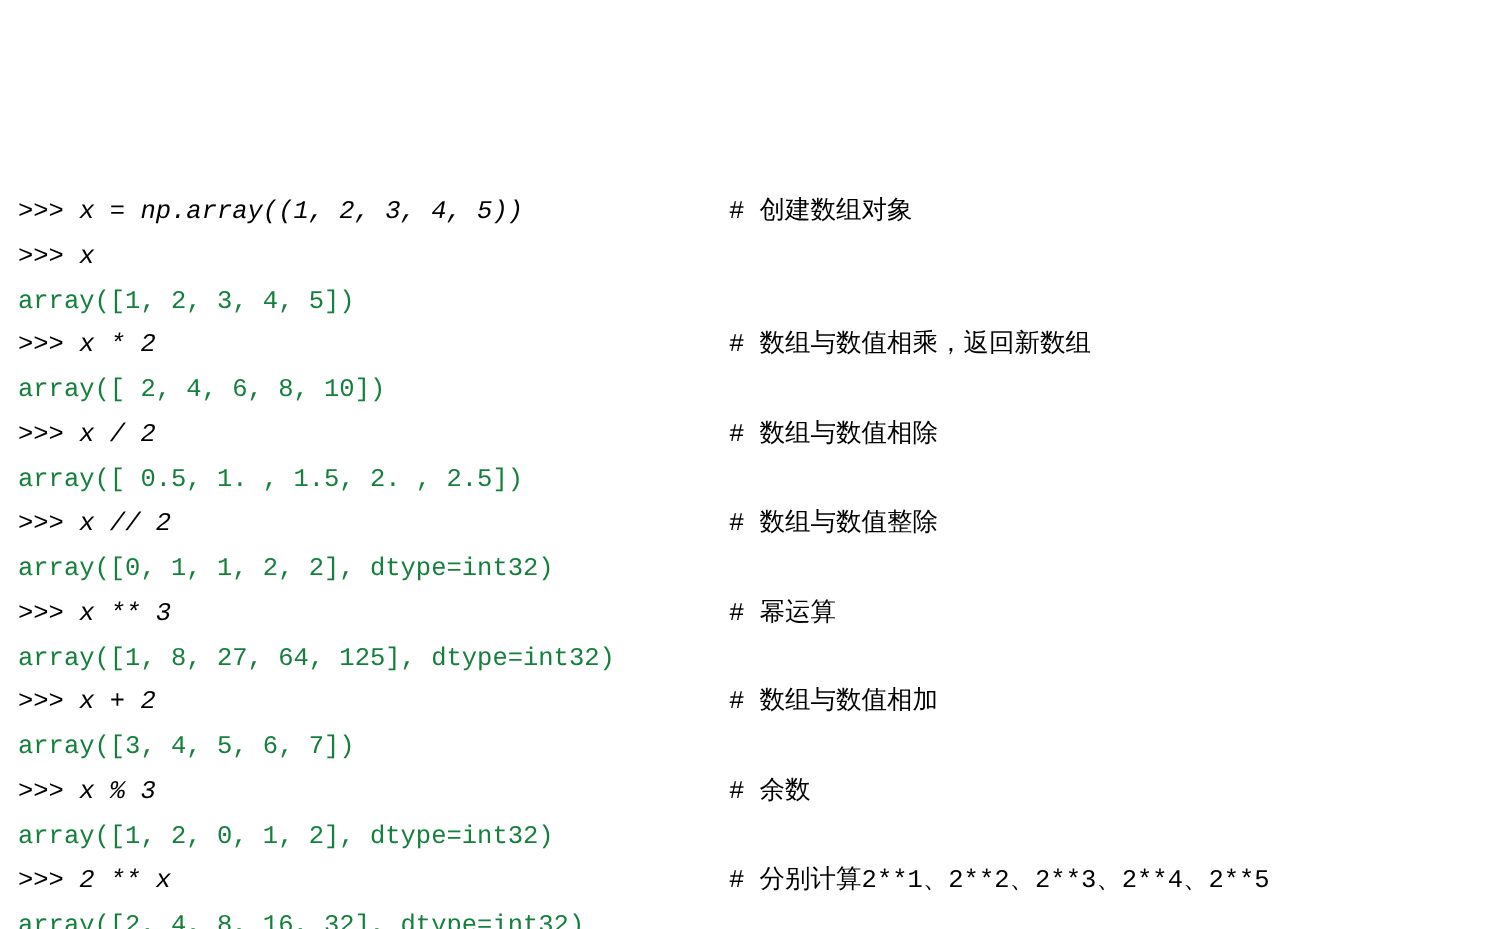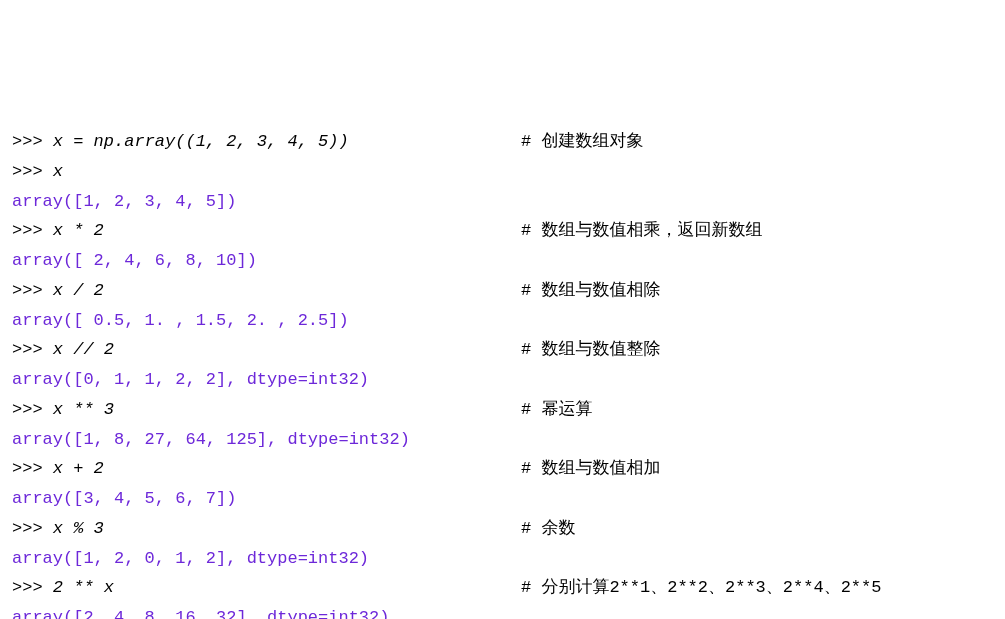"# 创建数组对象" .comment { left: 509px -> 474px }
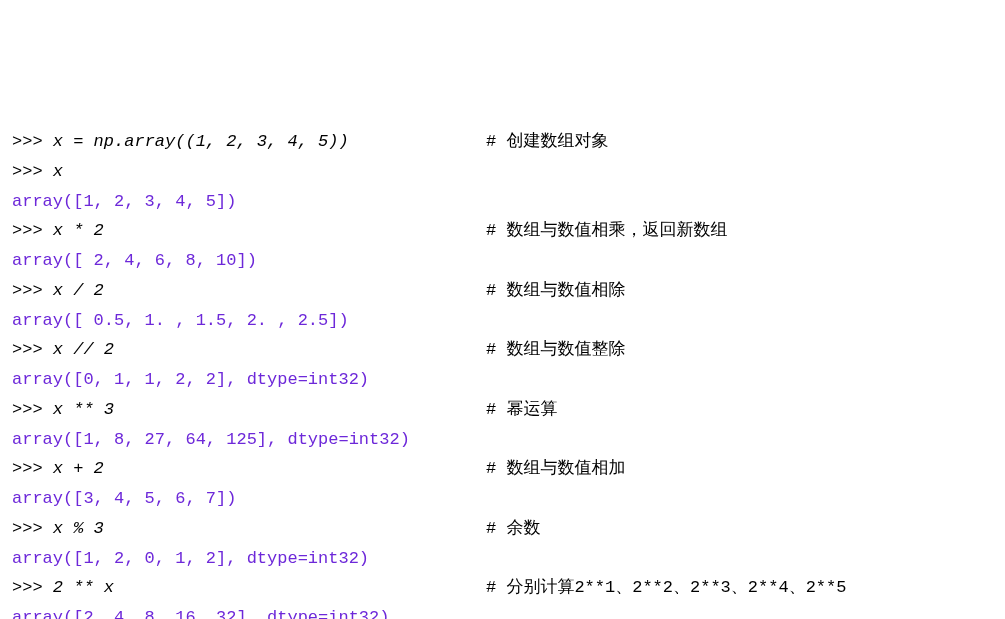"array([1, 2, 3, 4, 5])" .output { color: #6d28d9 -> #15803d }
